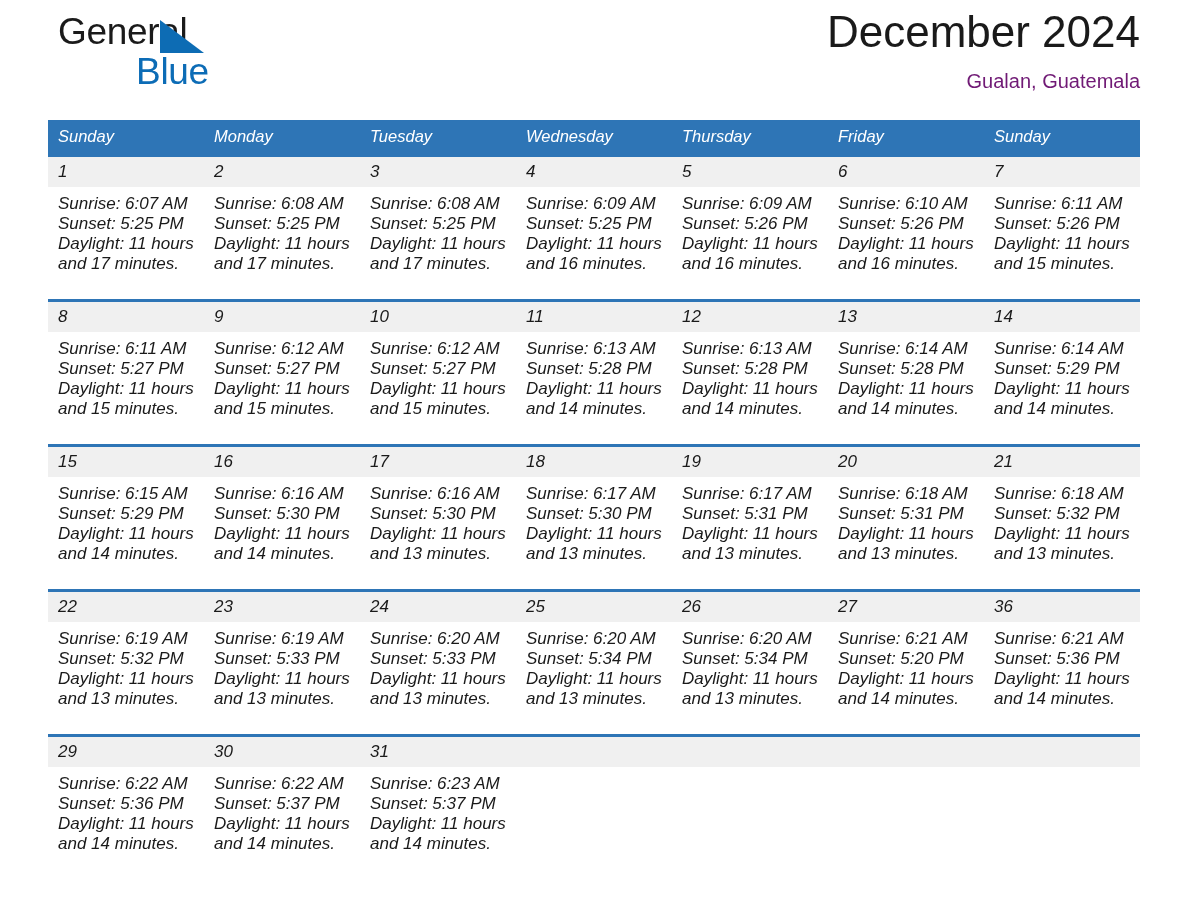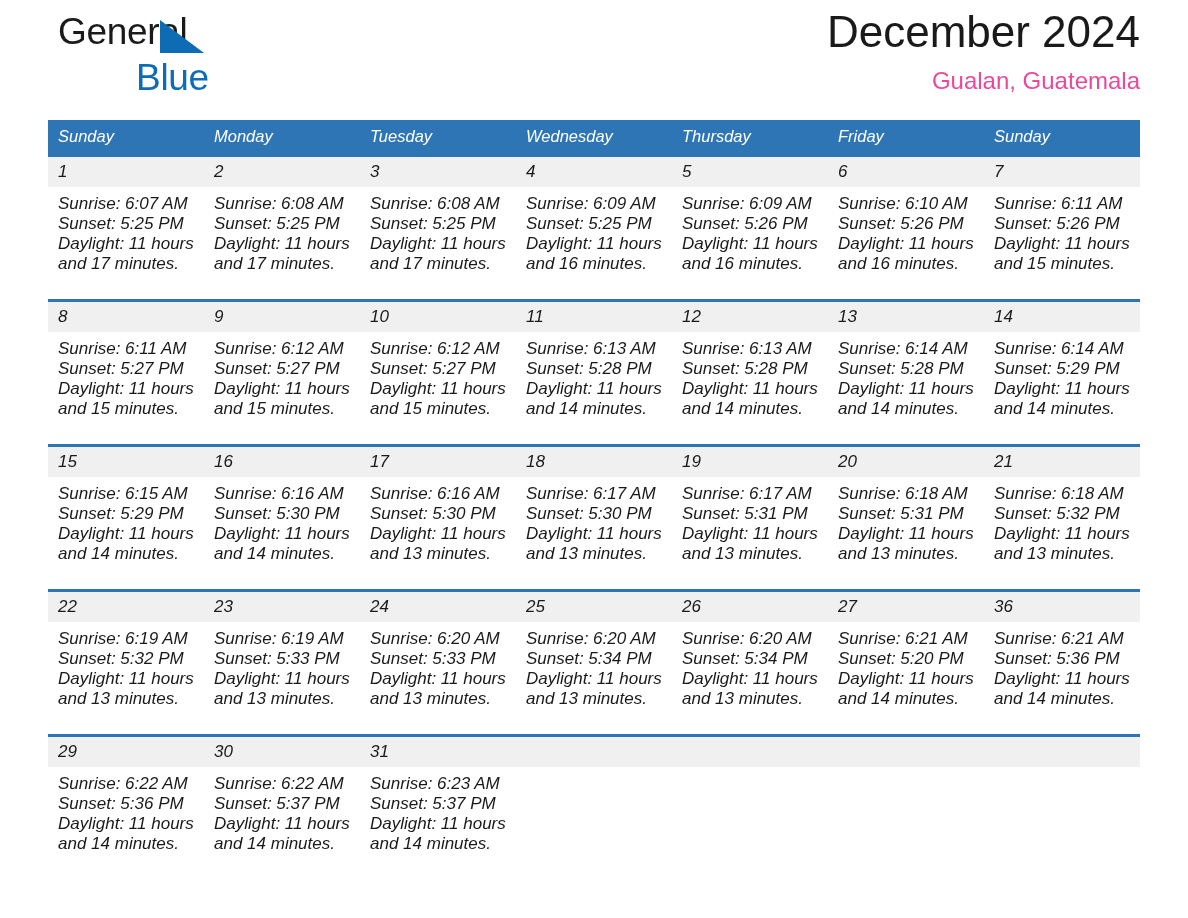"Blue" .logo-line2 { top: 46px -> 40px }
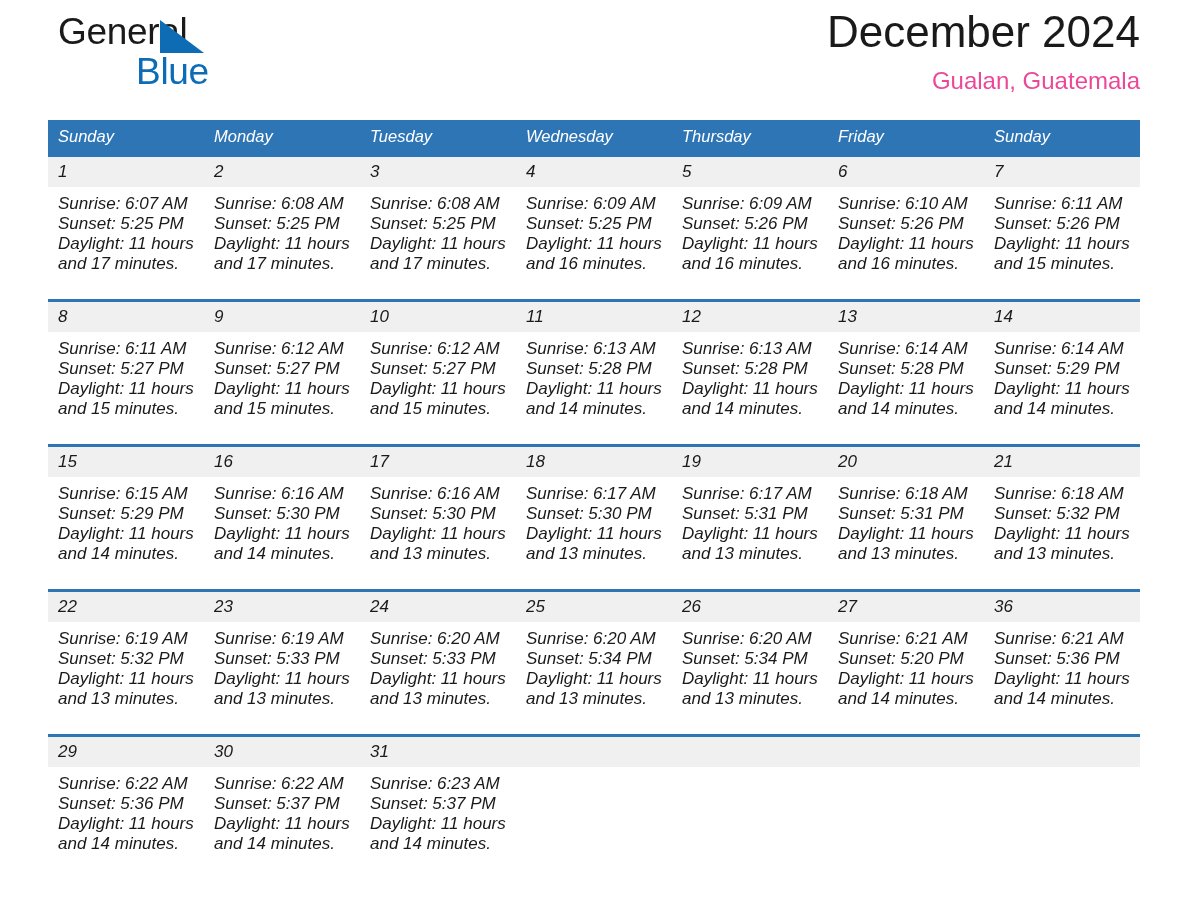"Gualan, Guatemala" .location { color: #ec4899 -> #701a75; font-size: 24px -> 20px }
